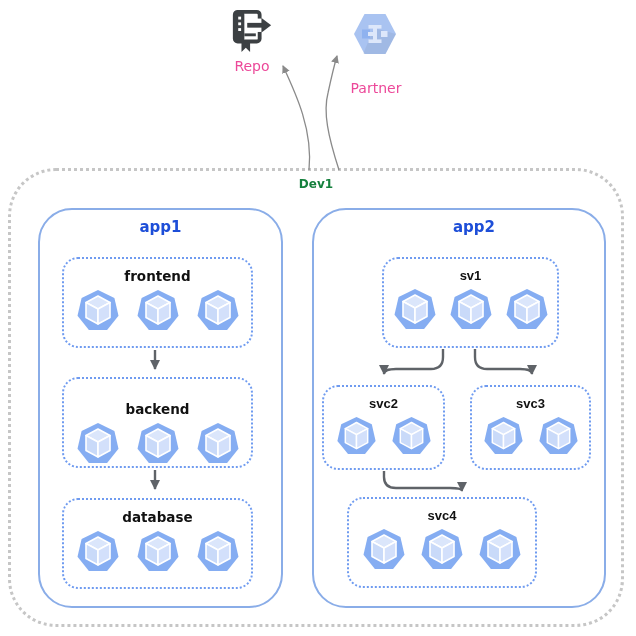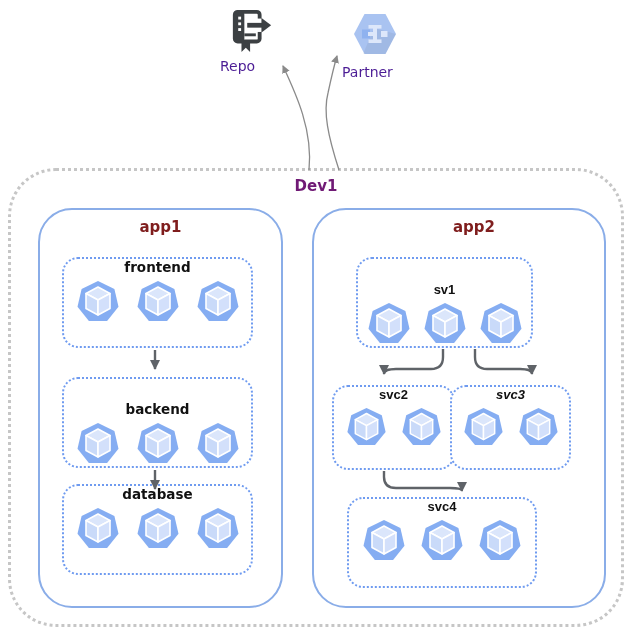"Repo" .ext-label { color: #4c1d95 -> #ec4899; text-align: none -> center }
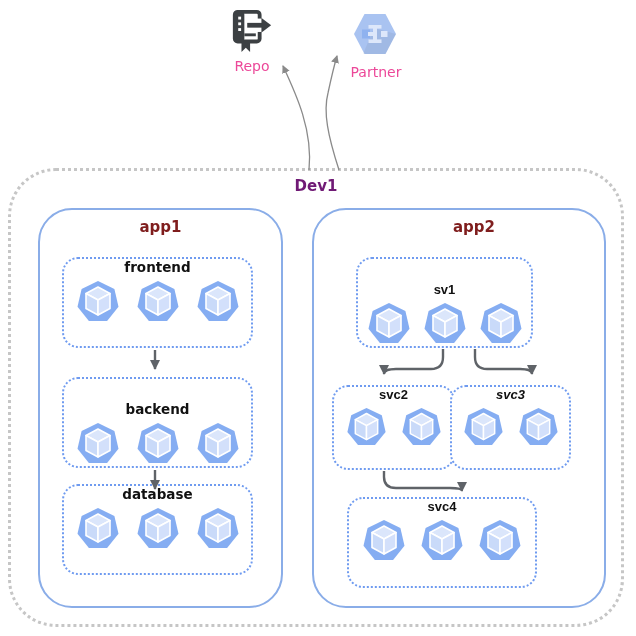"Partner" .partner-label { top: 64px -> 80px }
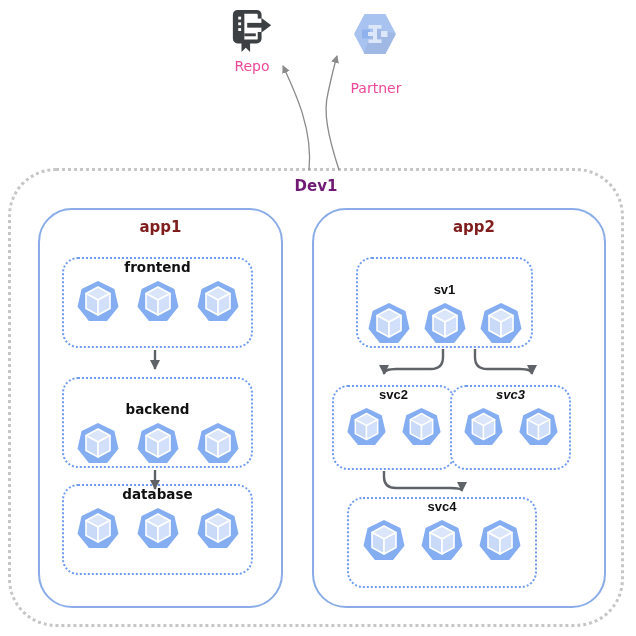"Dev1" .env-label { color: #701a75 -> #15803d; font-size: 15px -> 12px }
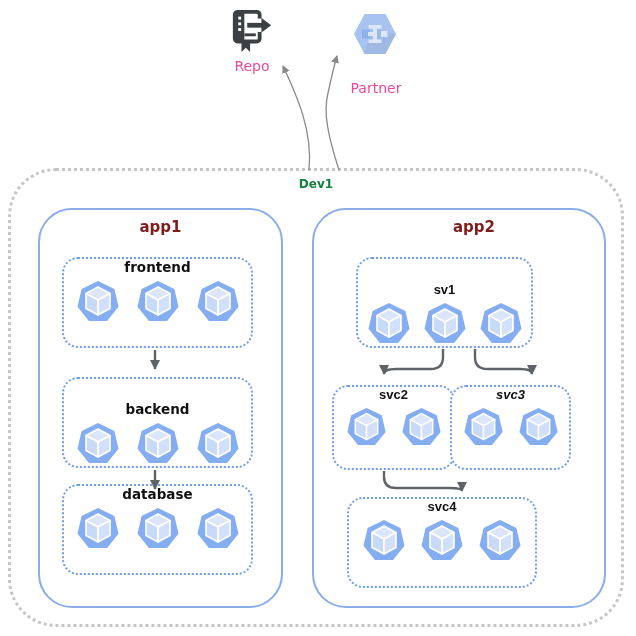"app1" .app-label { color: #7f1d1d -> #1d4ed8 }
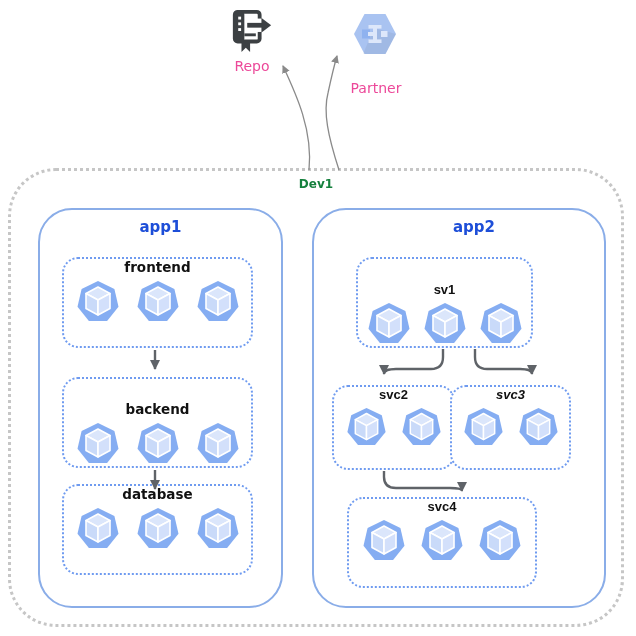"frontend" .svc-label { margin-top: none -> 9px }
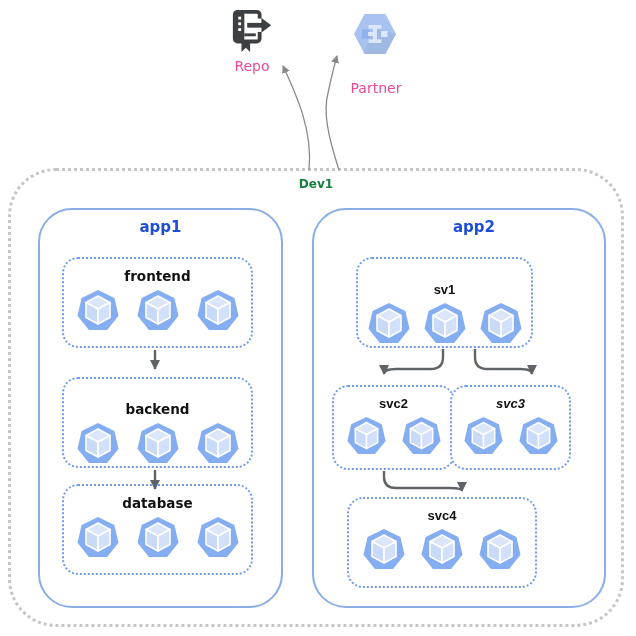"sv1" .sv1 { justify-content: flex-end -> none; left: 356px -> 382px }
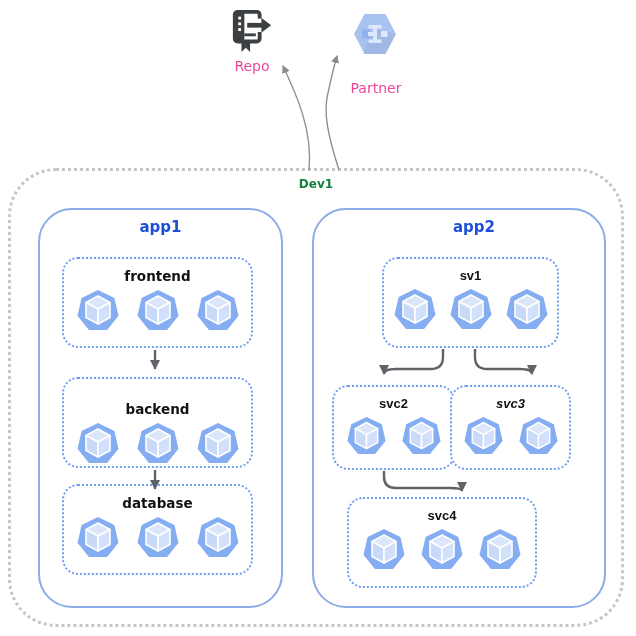"svc2" .svc2 { left: 332px -> 322px }
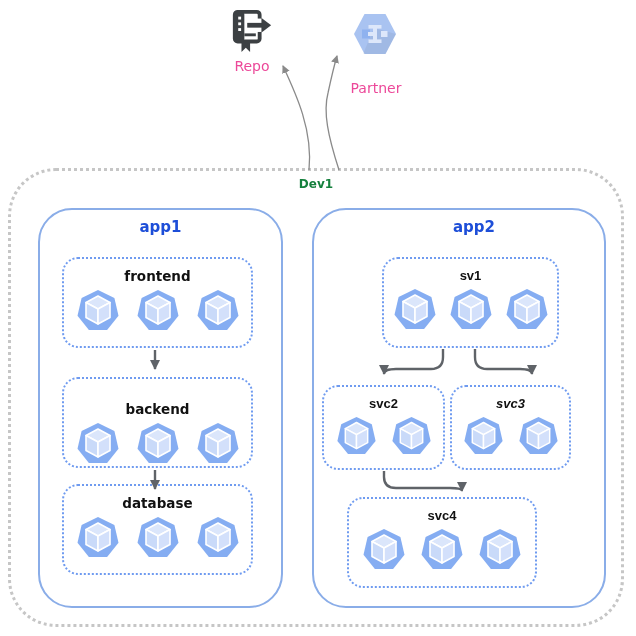"svc3" .svc3 { font-style: italic -> none; left: 450px -> 470px }
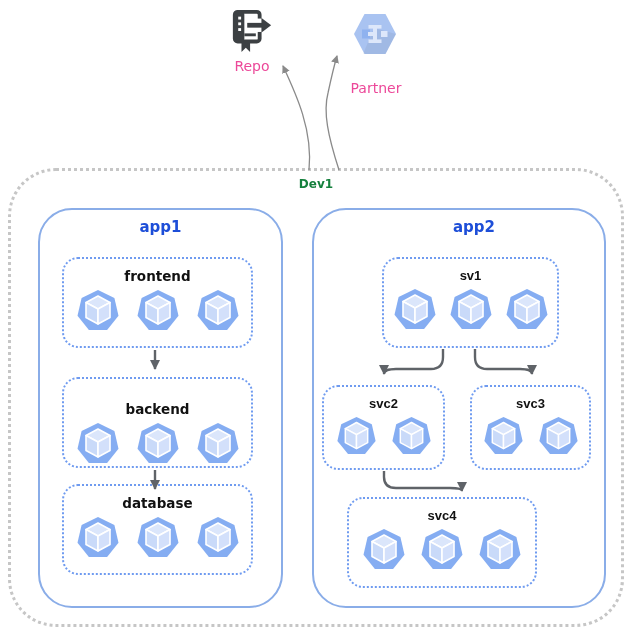"database" .database { top: 484px -> 498px }
